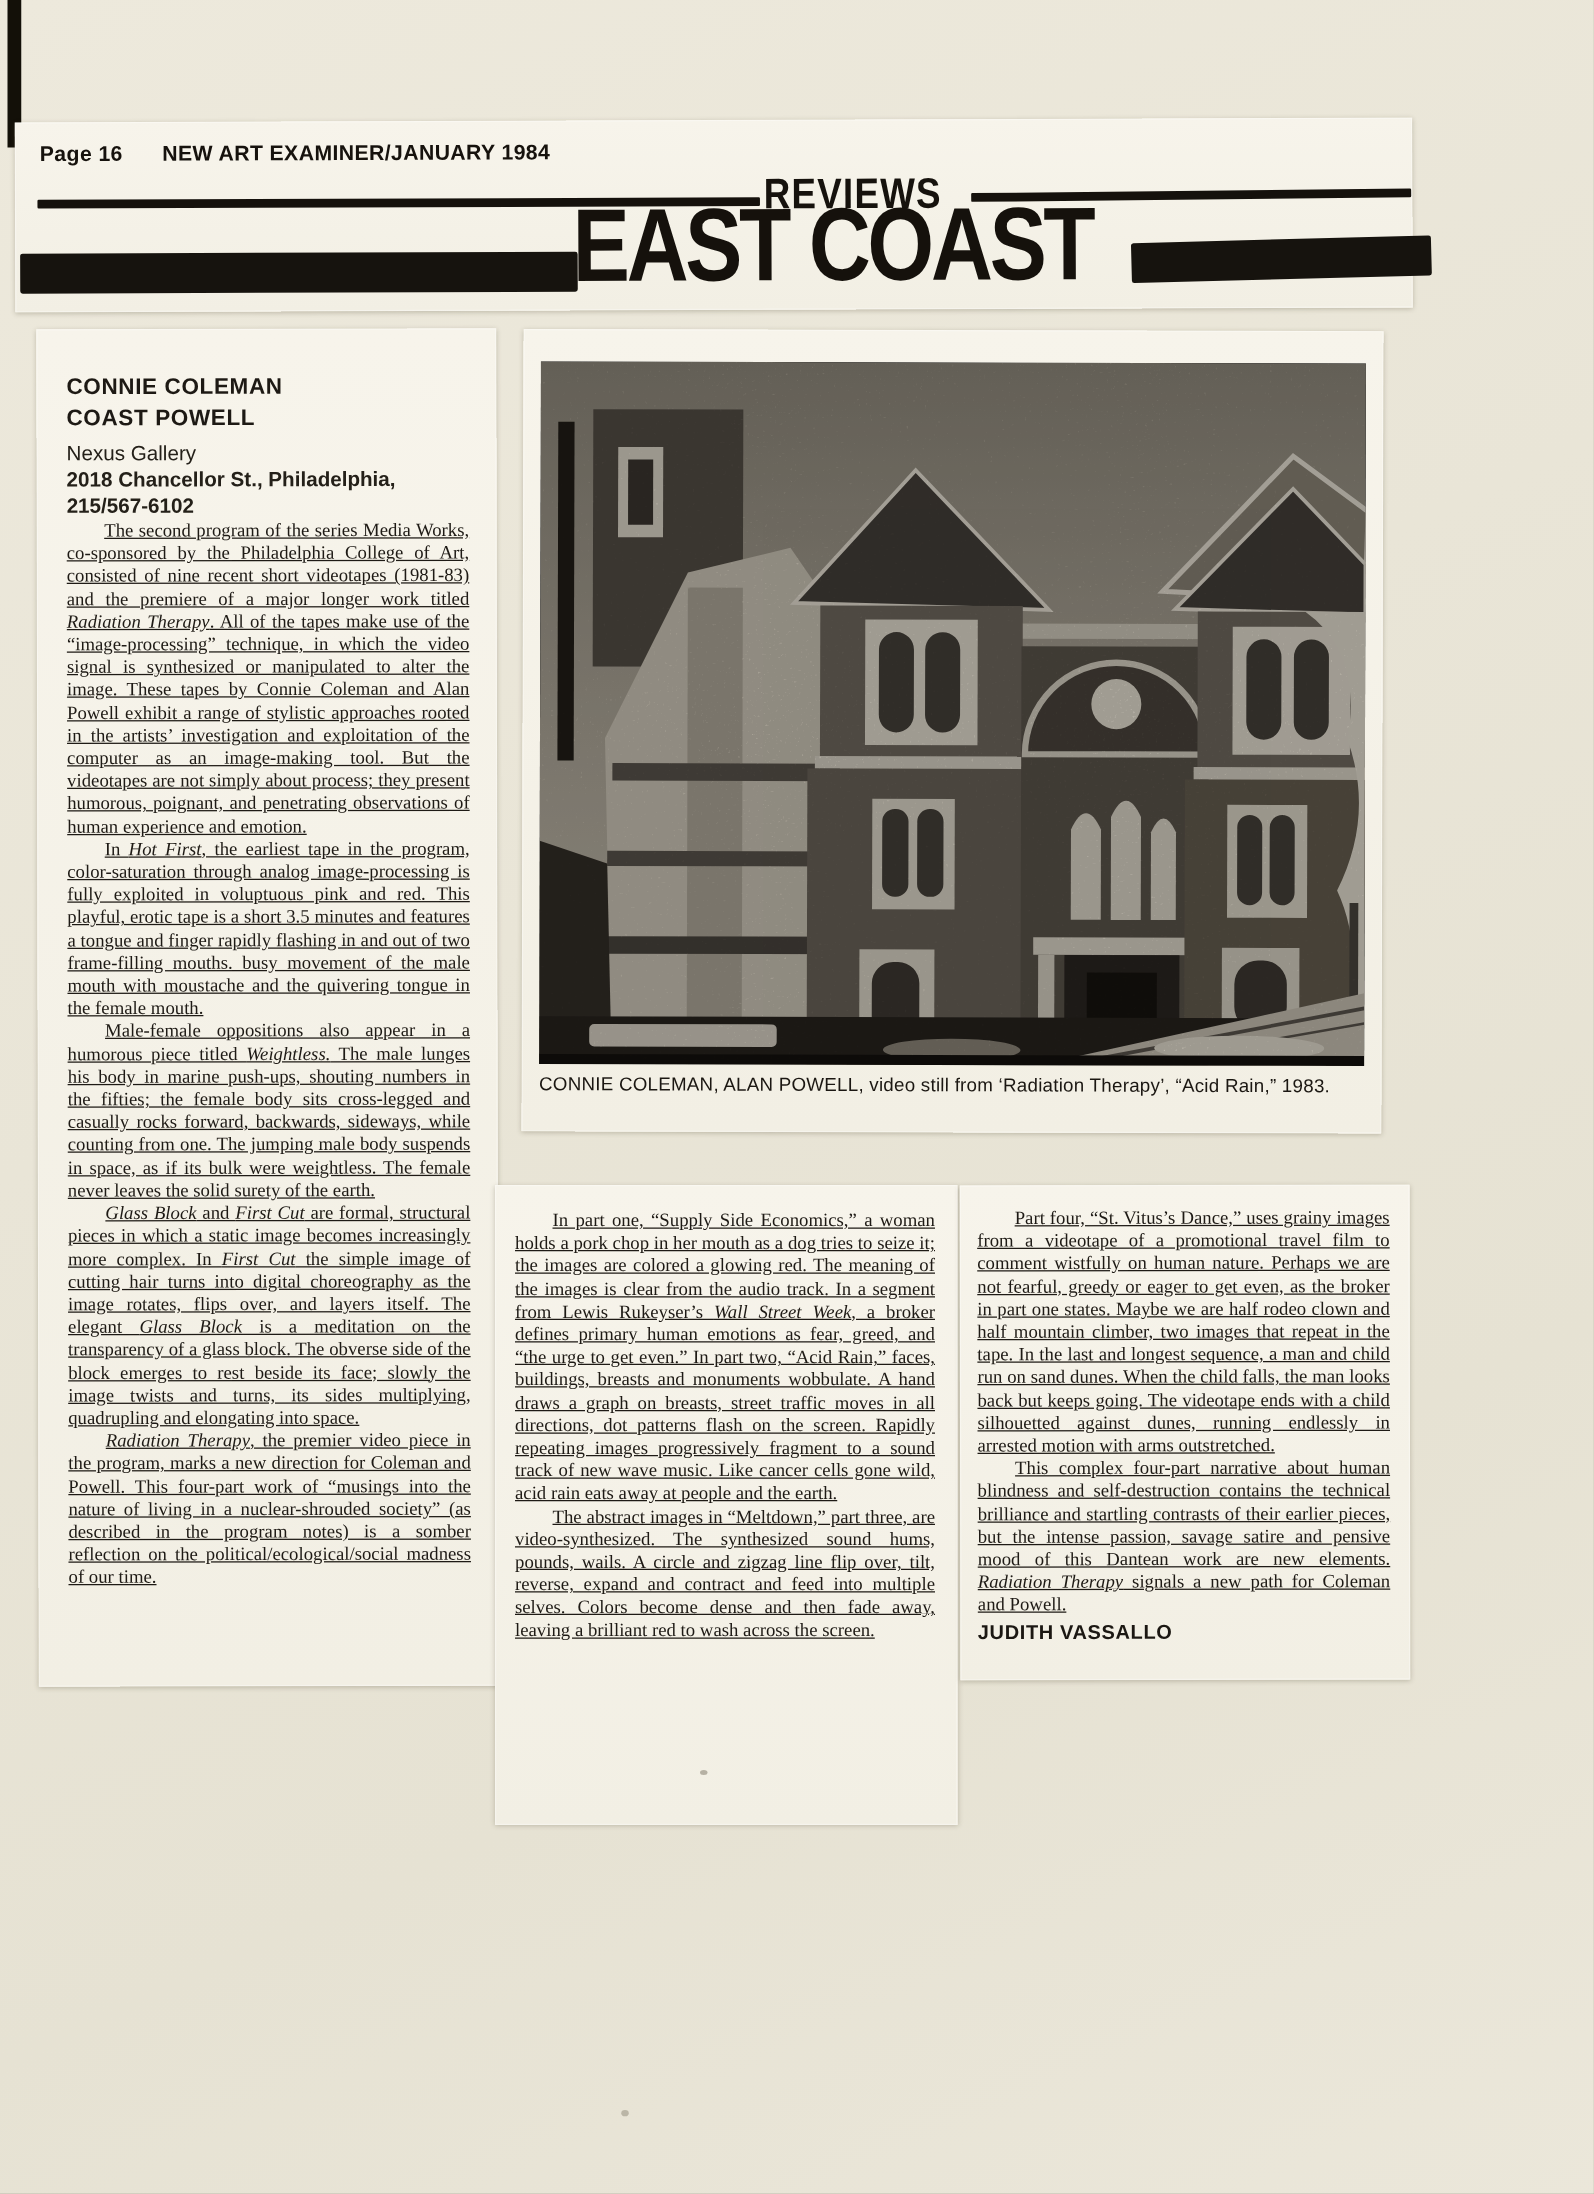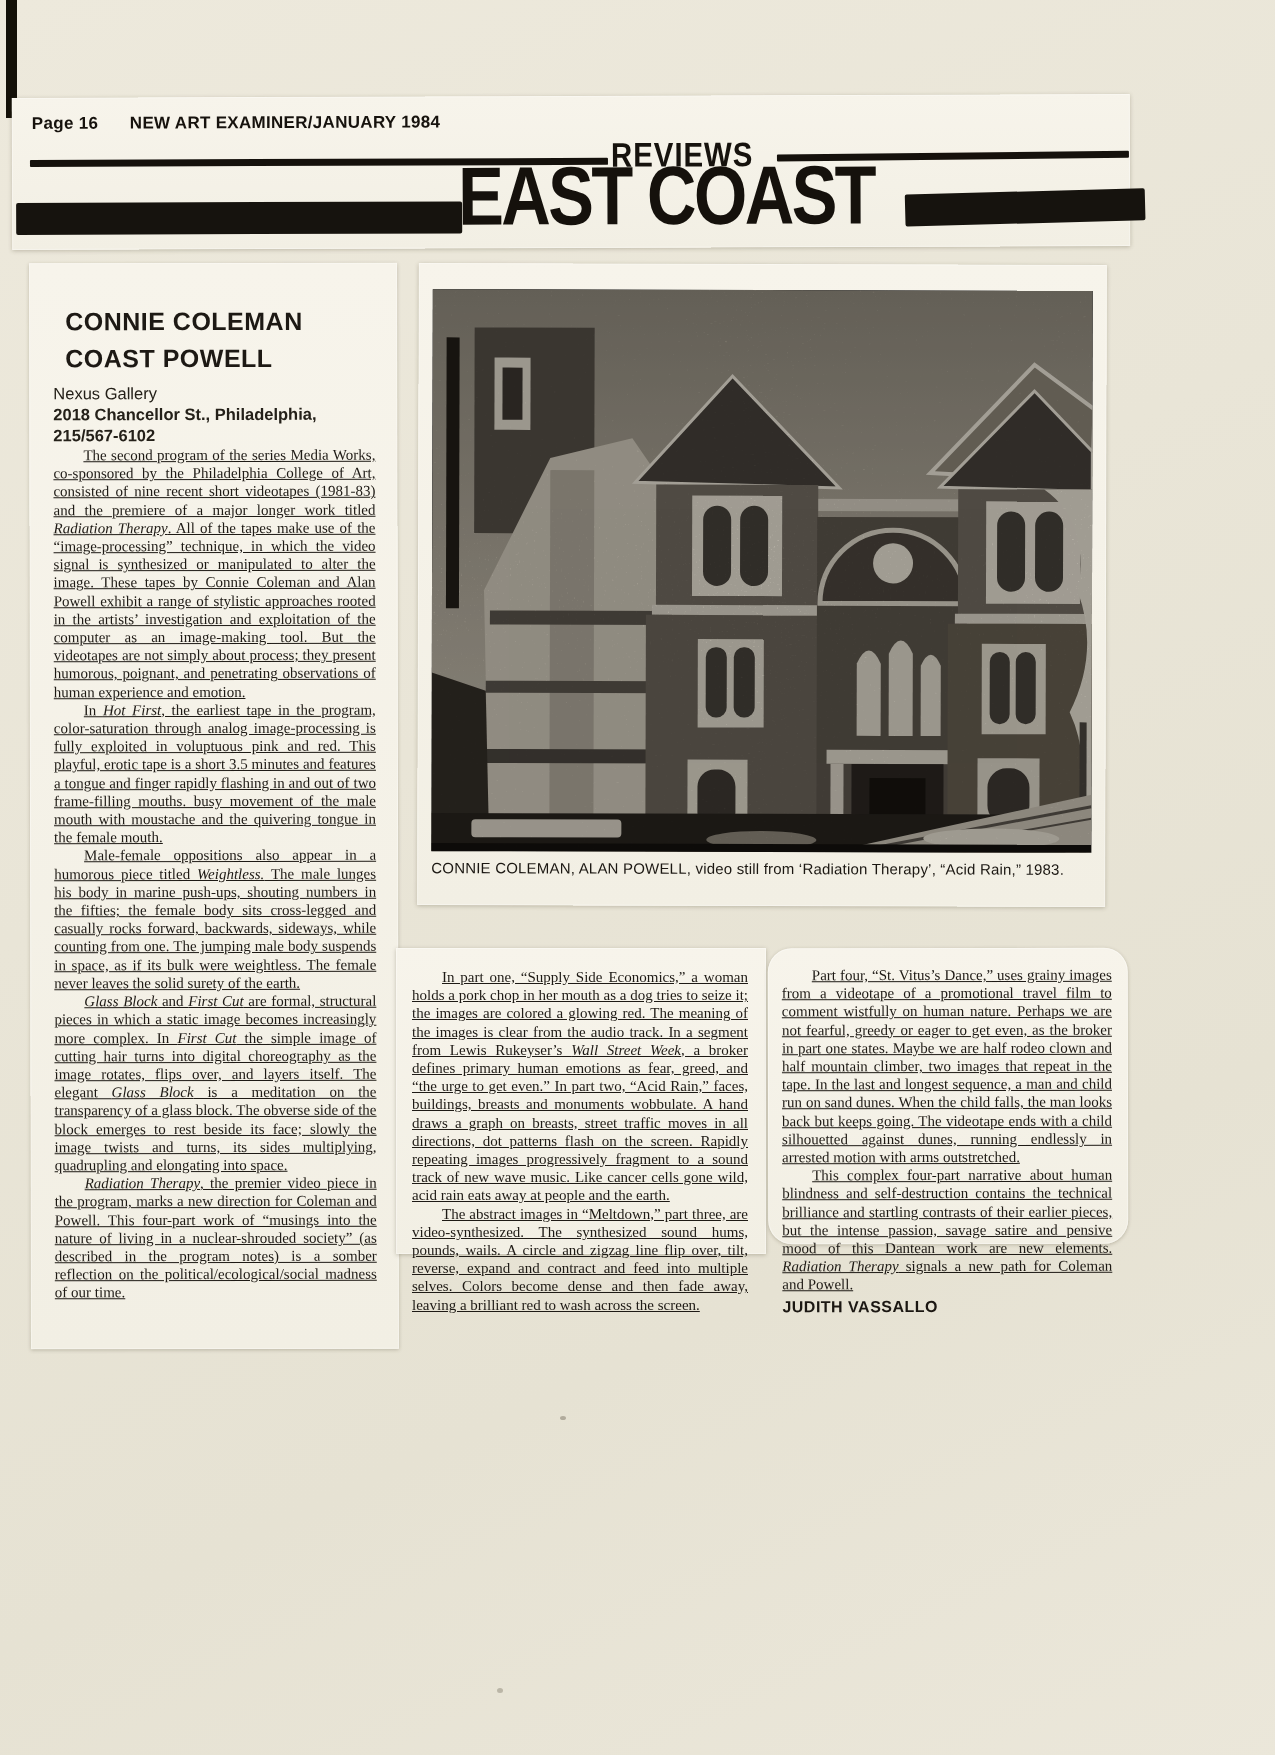"CONNIE COLEMAN" .art-title { font-size: 25px -> 18px; margin: 12px -> 0 }
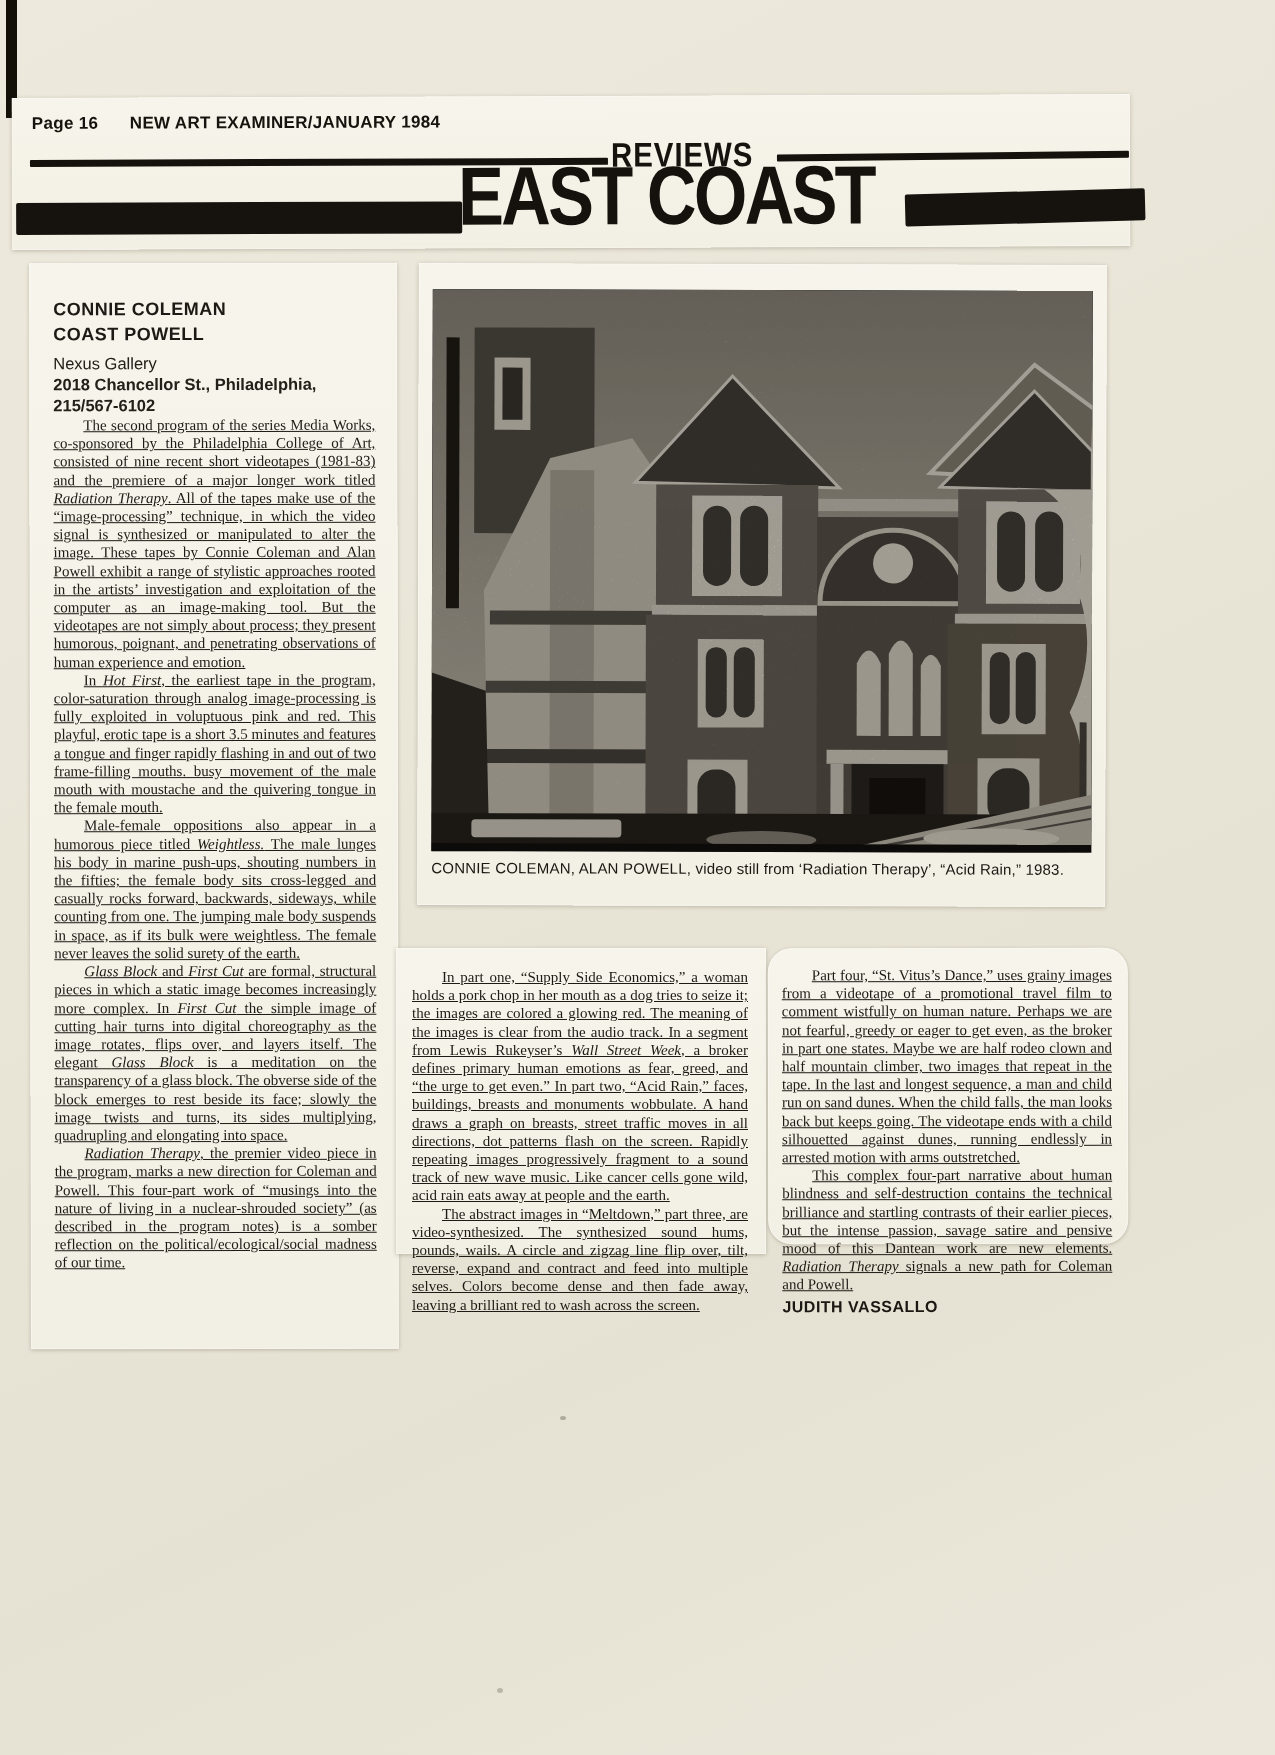"In part one, “Supply Side" .mid-col { height: 306px -> 512px }
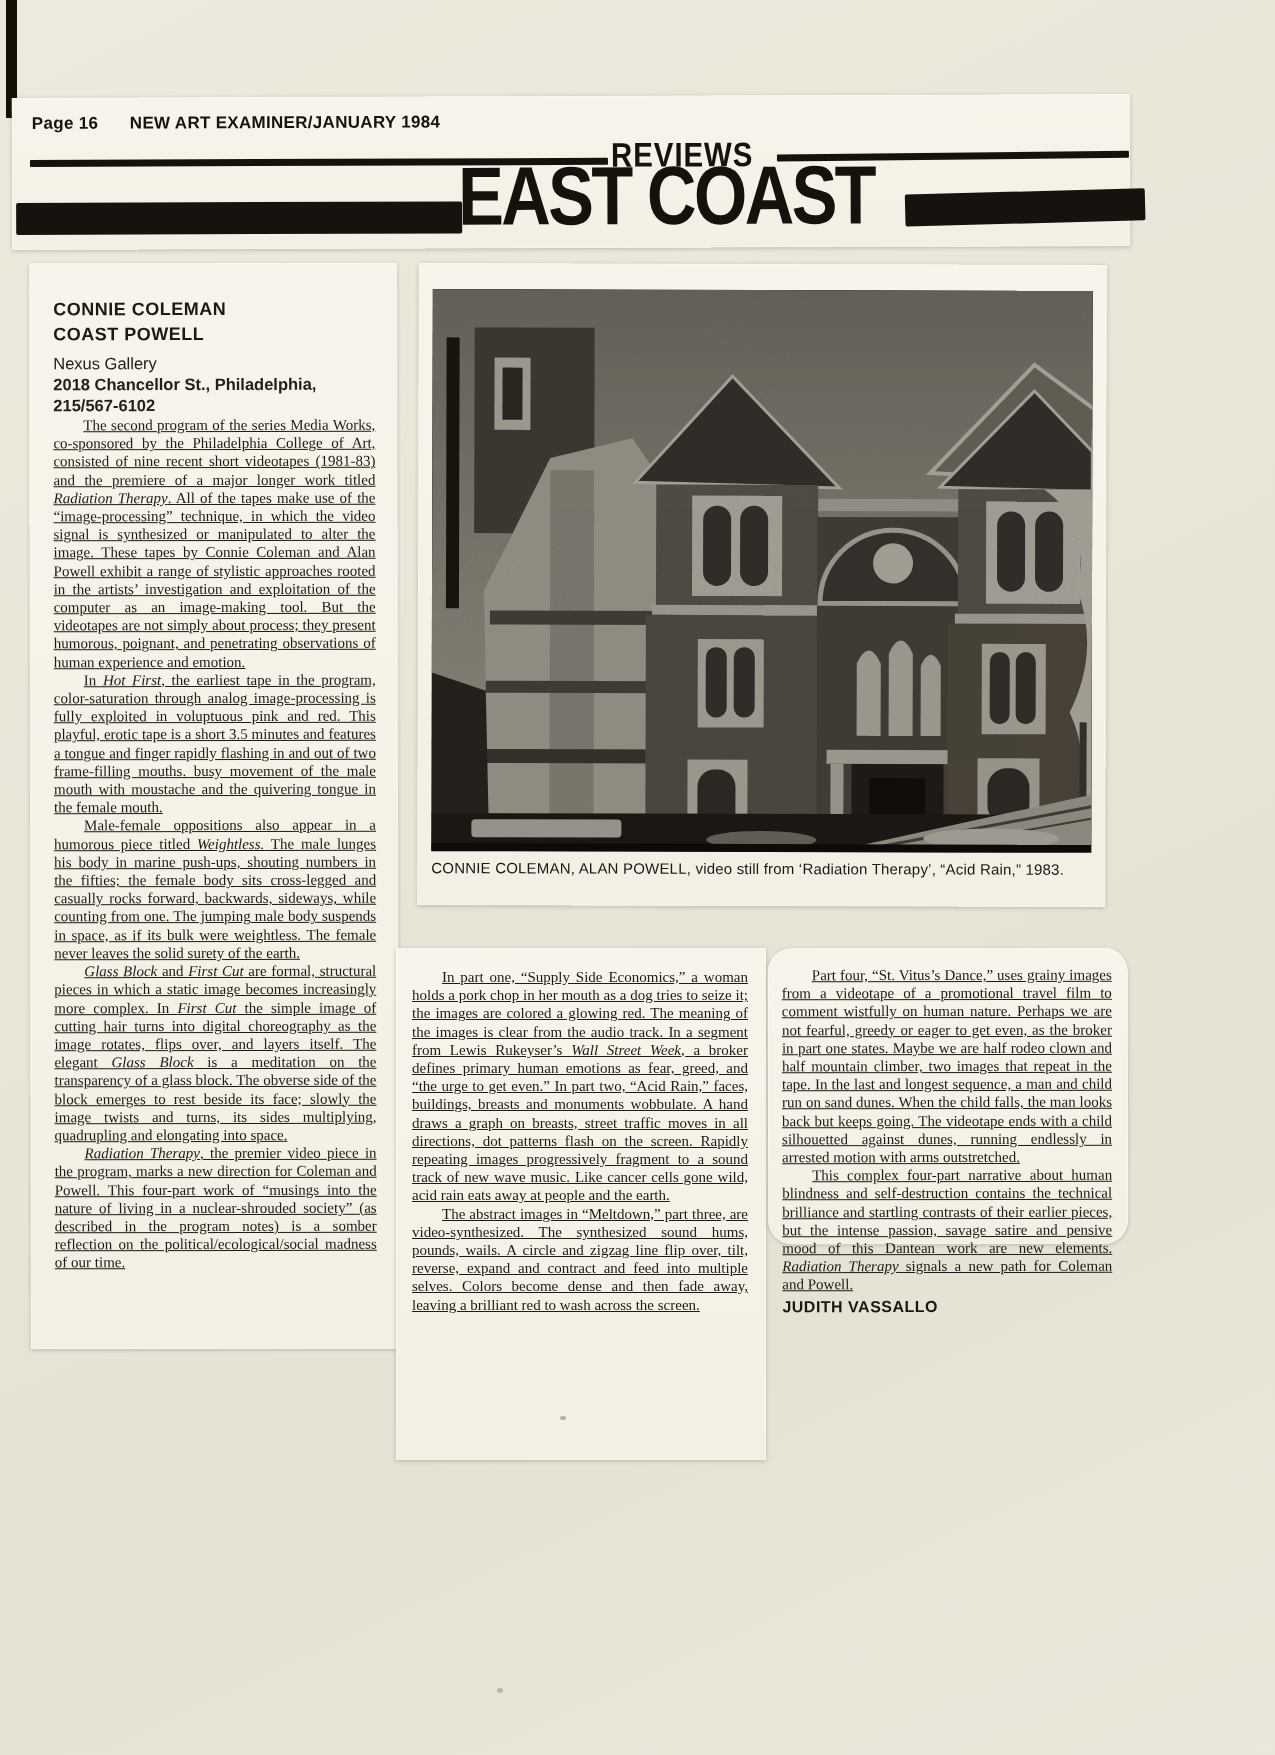"Part four, “St. Vitus’s Dance,”" .right-col { border-radius: 24px -> none; height: 296px -> 396px }
